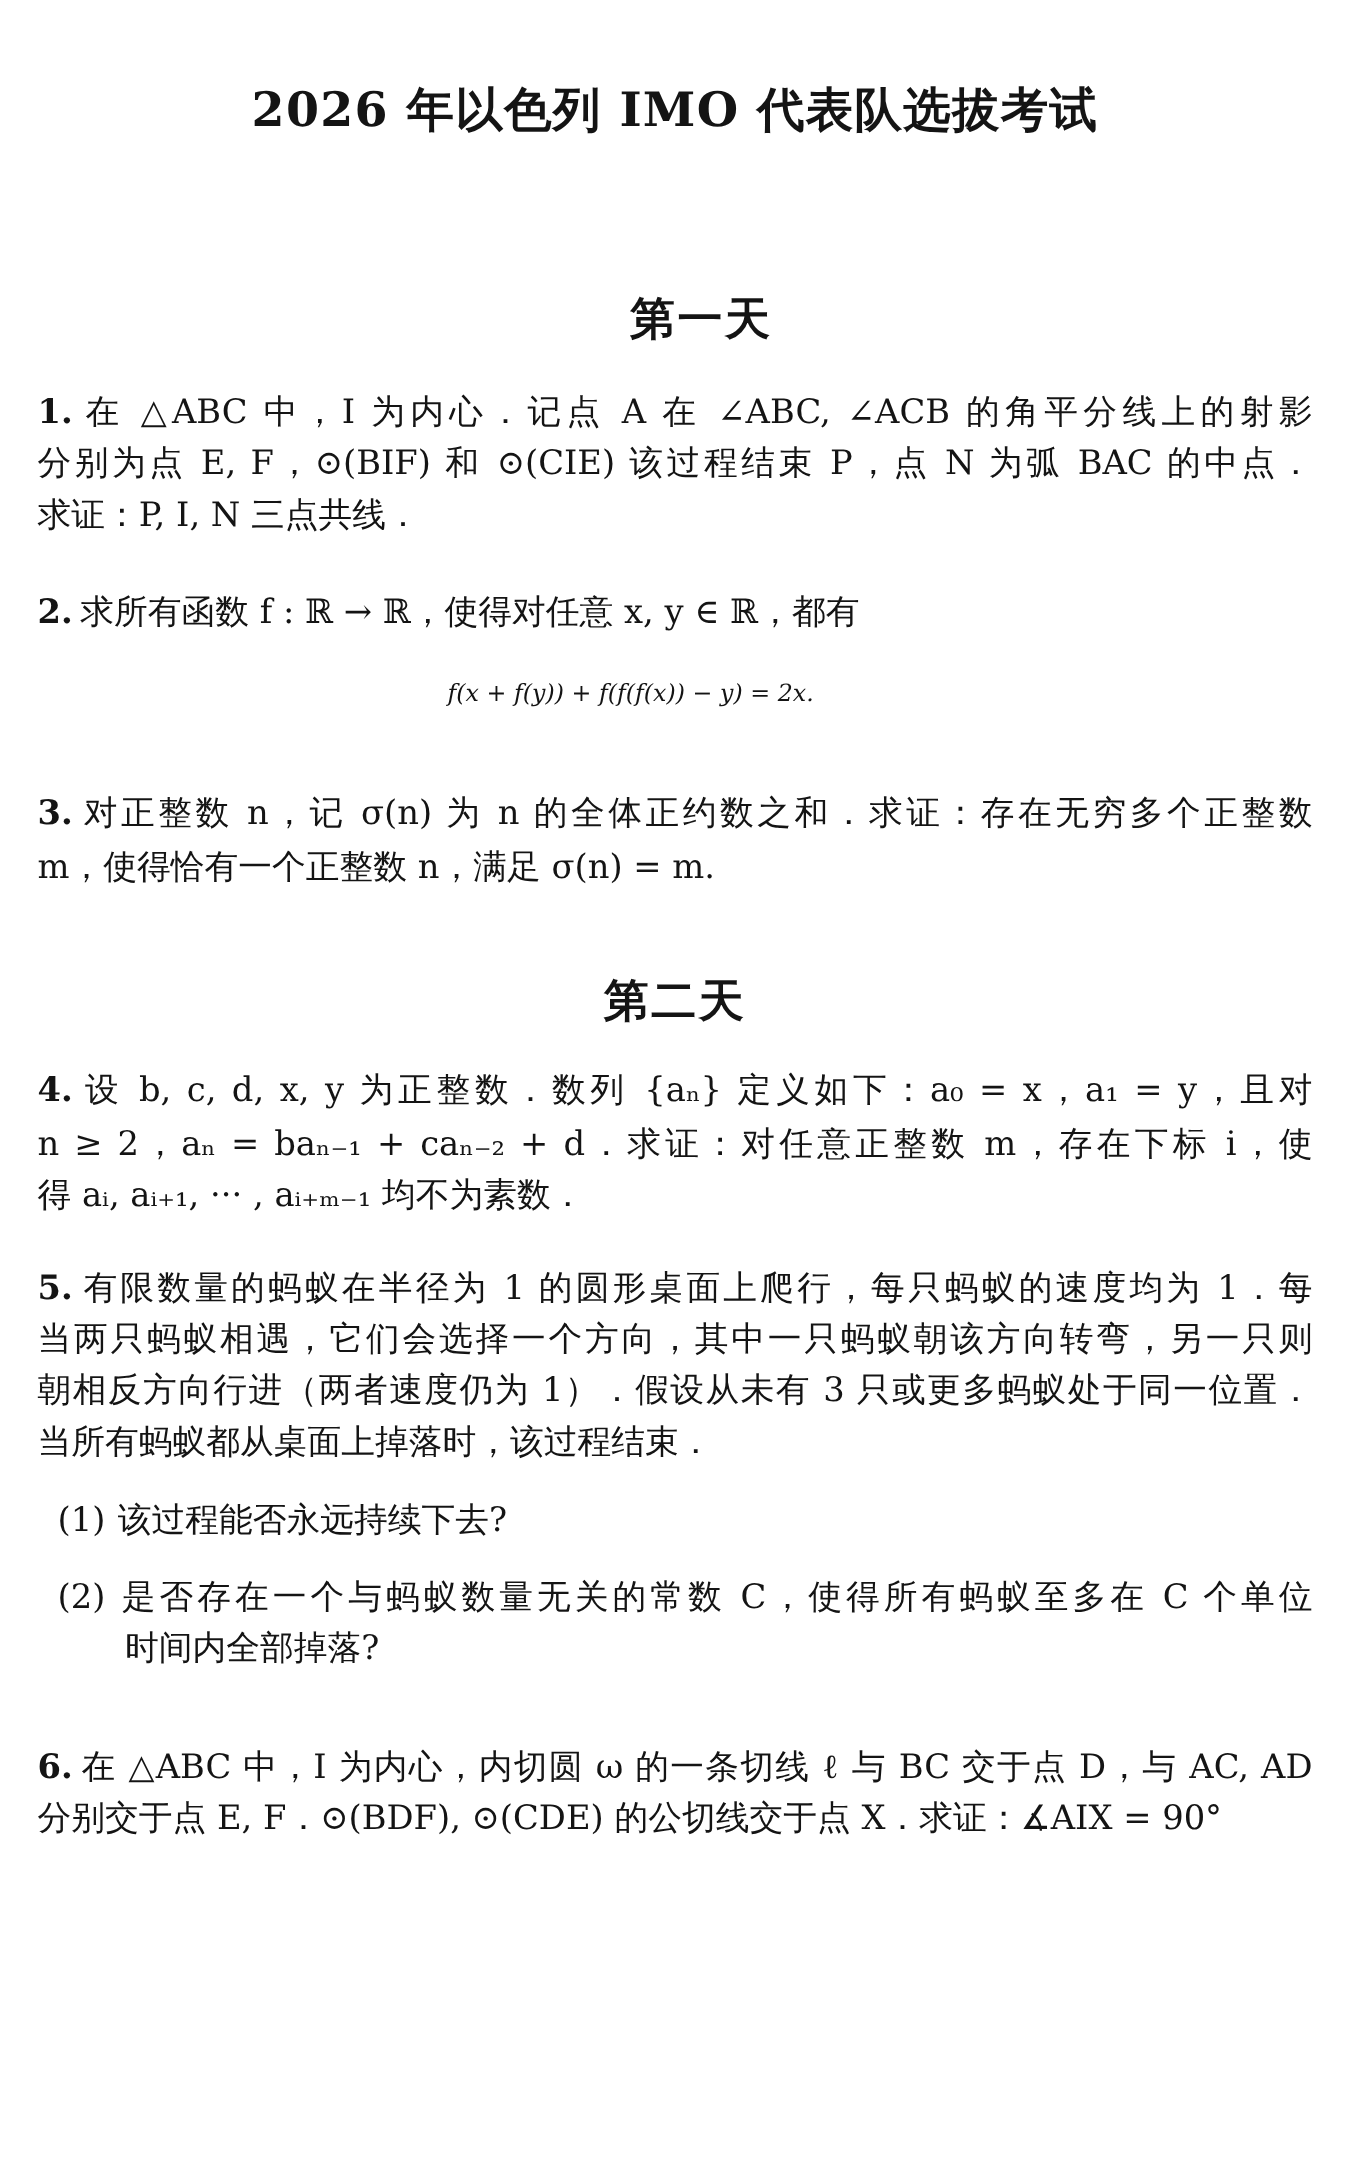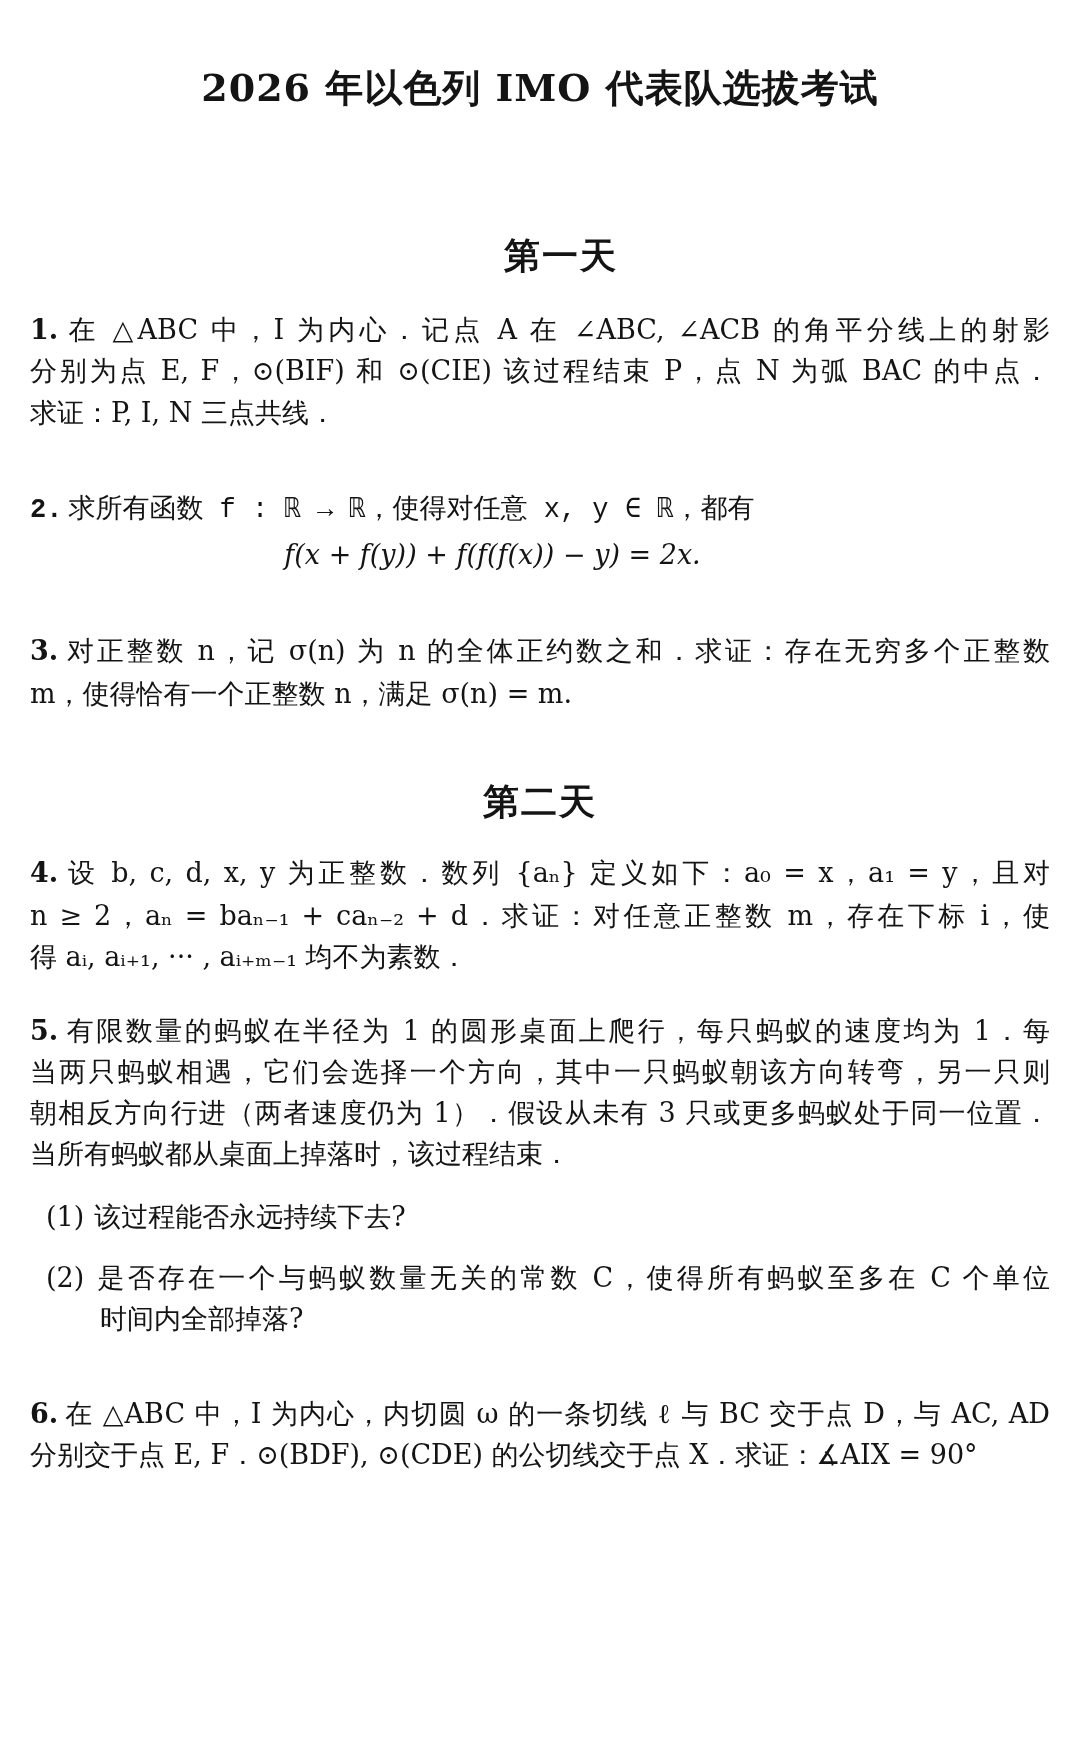"2. 求所有函数 f : ℝ" div.line { font-family: Liberation Mono, monospace -> none; top: 480px -> 460px }
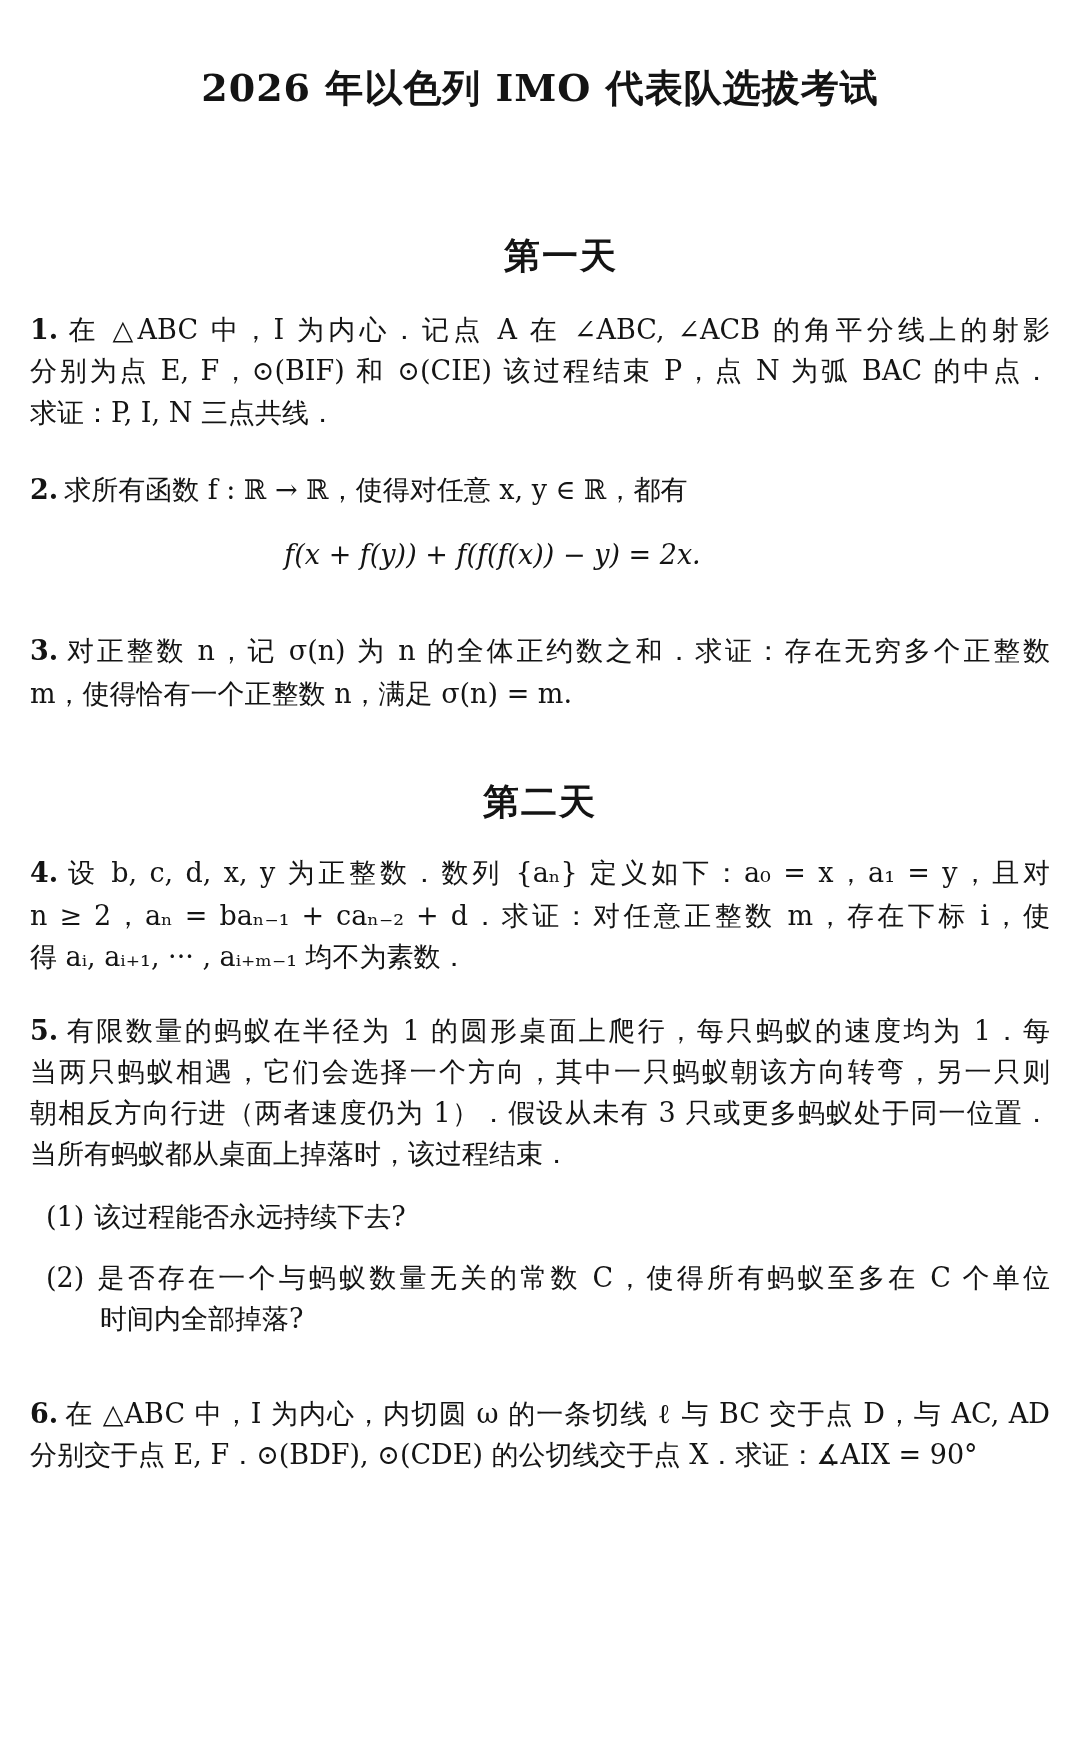"f(x + f(y)) + f(f(f(x))" .formula { font-size: 27px -> 19px; left: 0 -> 12px }
